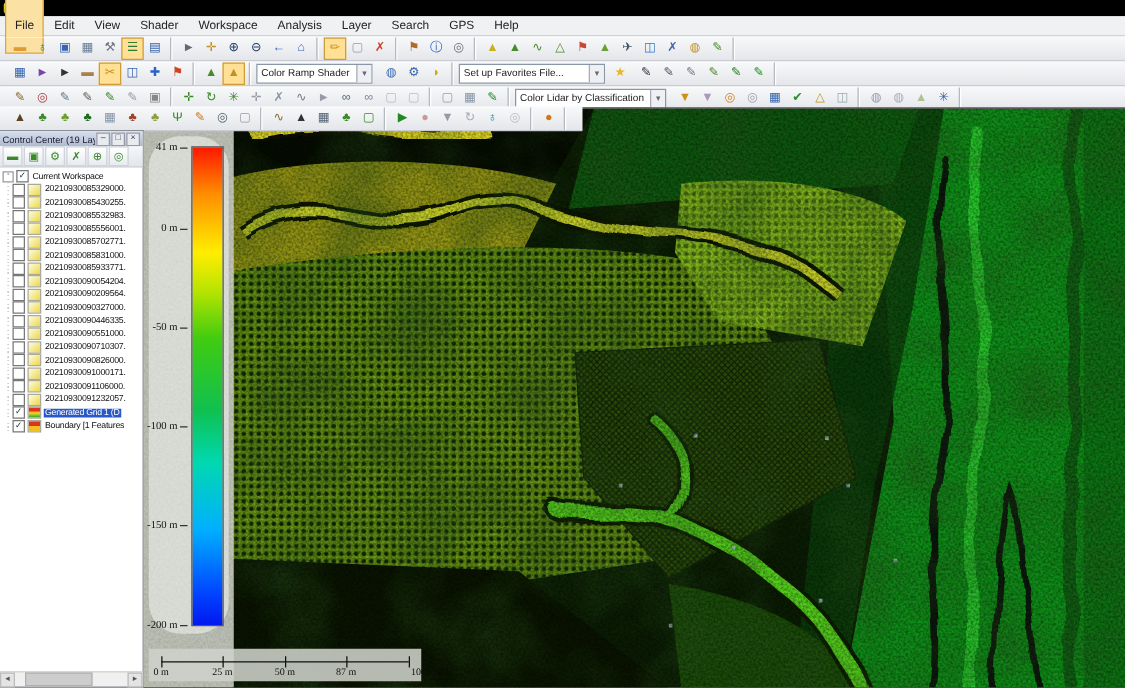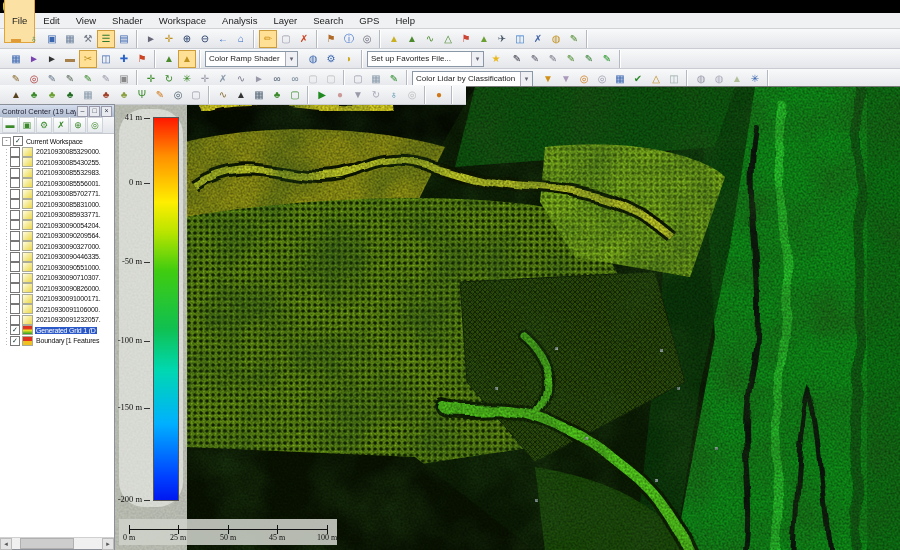"-150 m" div.llab { top: 298px -> 310px }
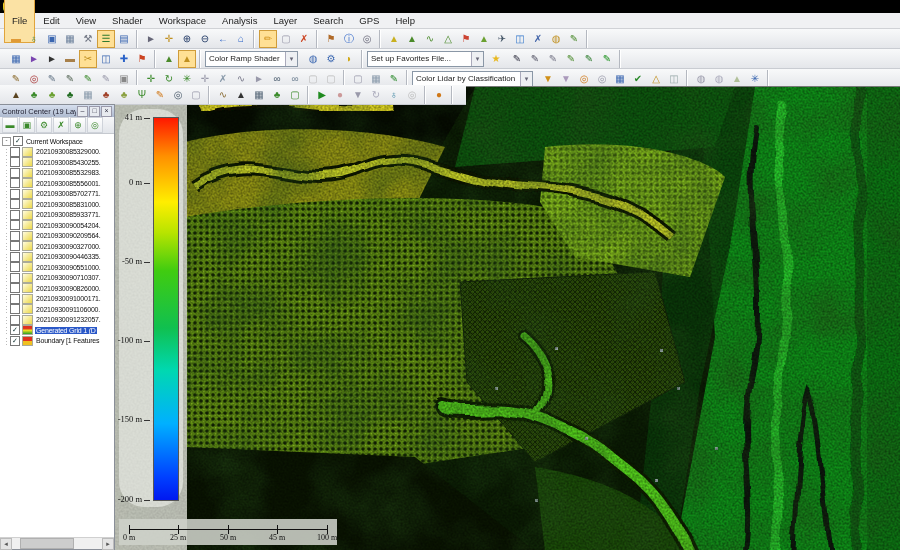"45 m" div.slab { text: 45 -> 87 }
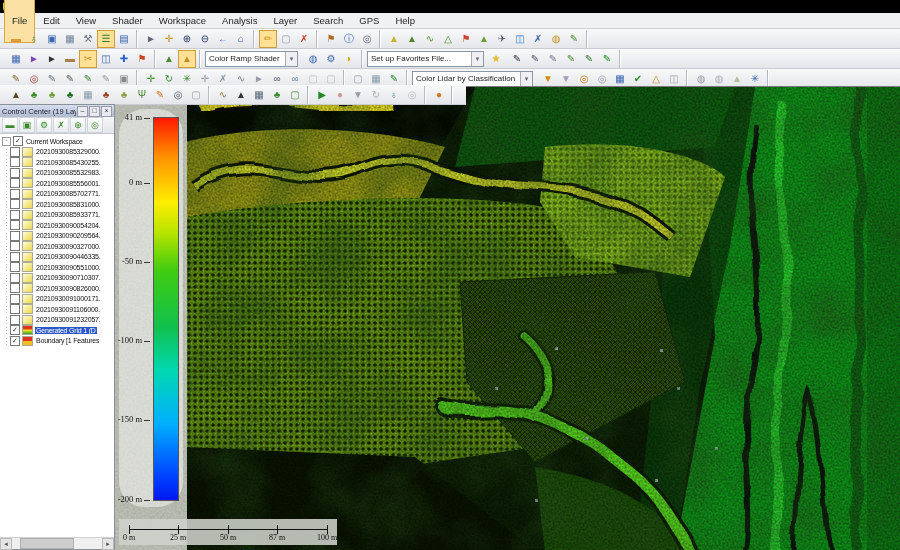"100 m" div.slab { left: 208px -> 220px }
